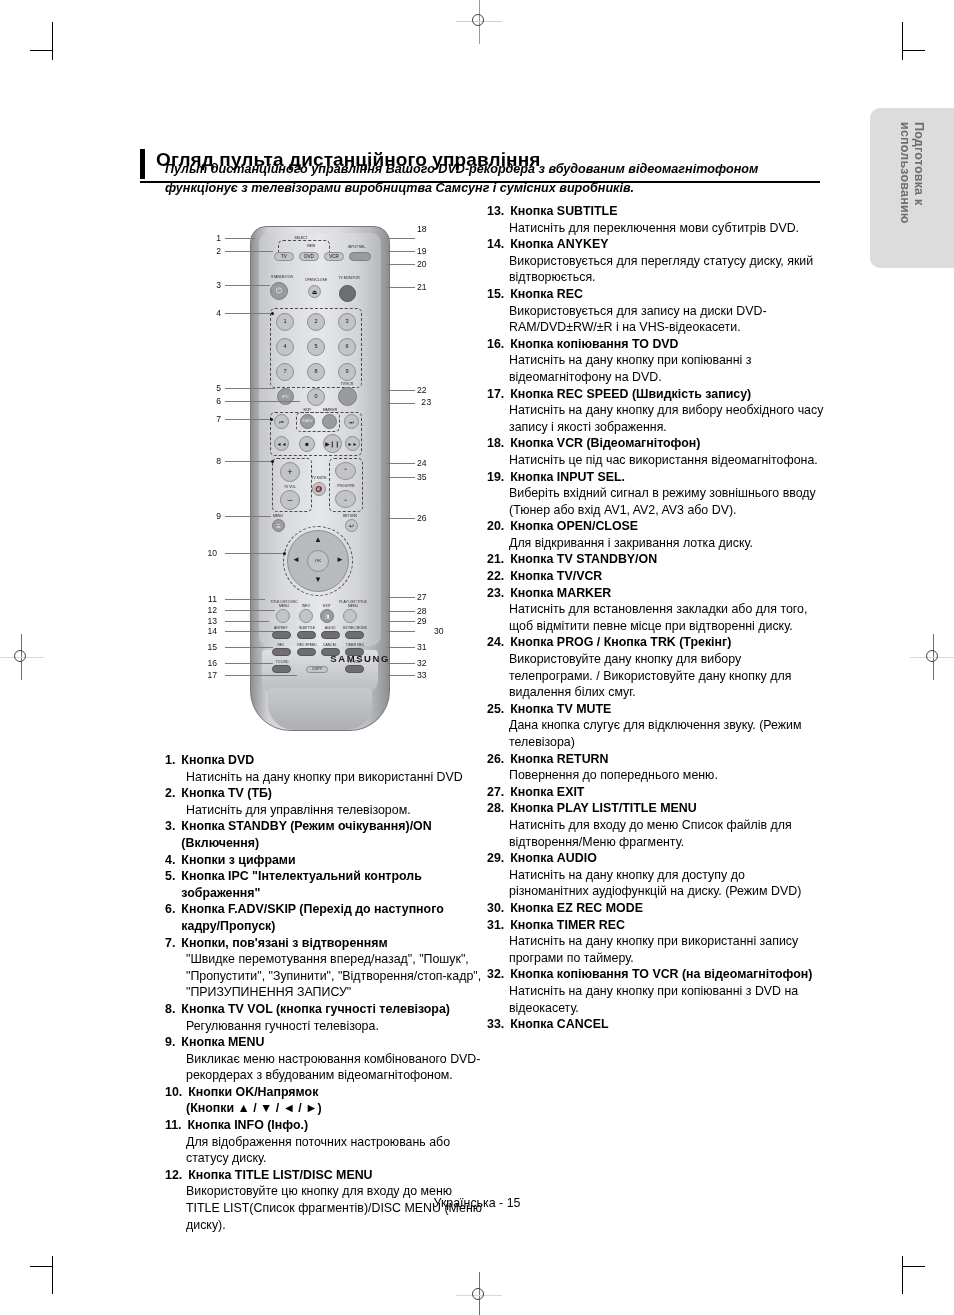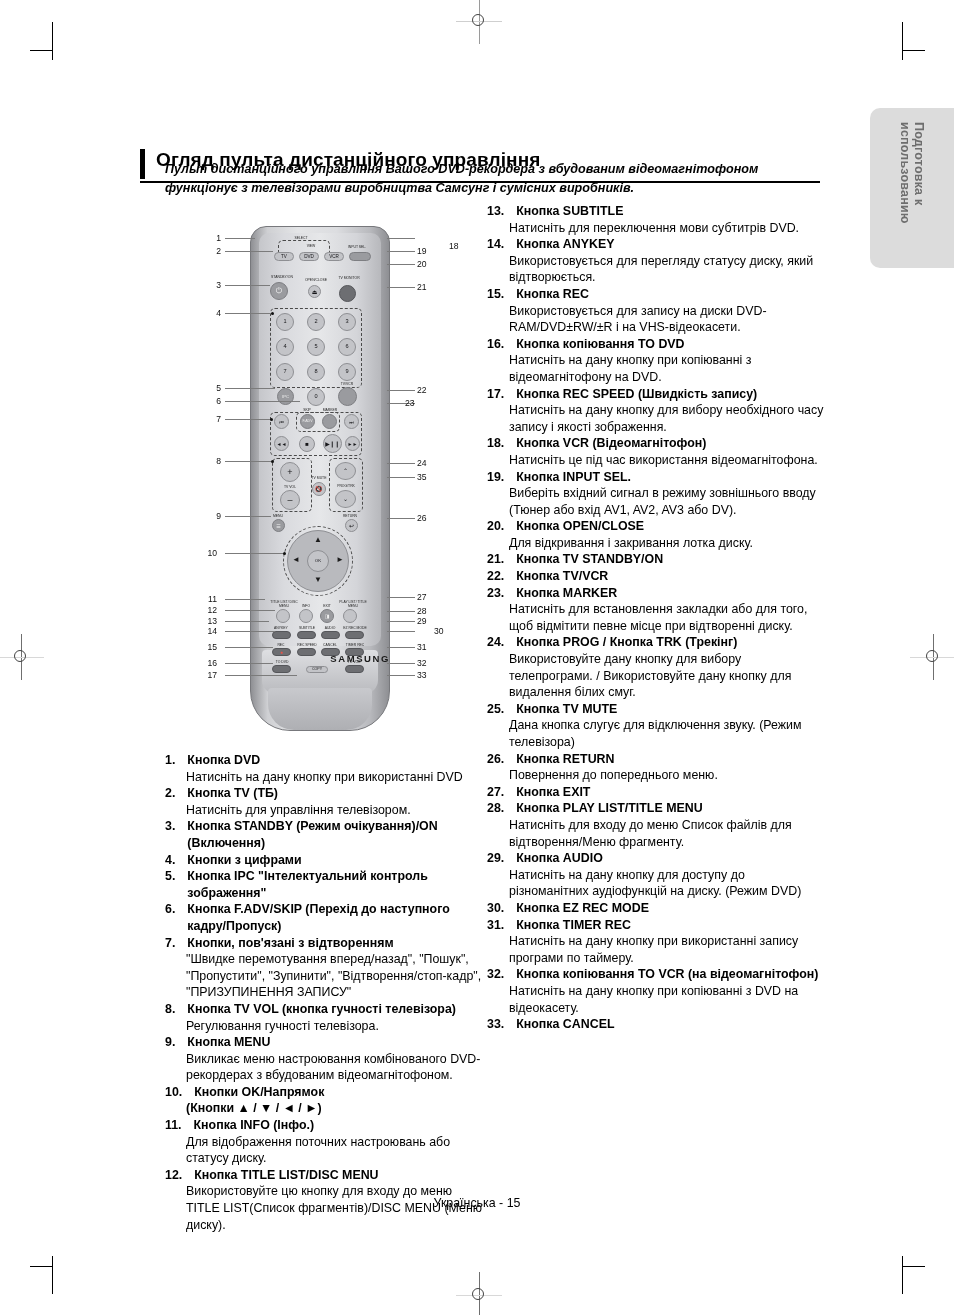"13." .item .num { padding-right: 12px -> 6px }
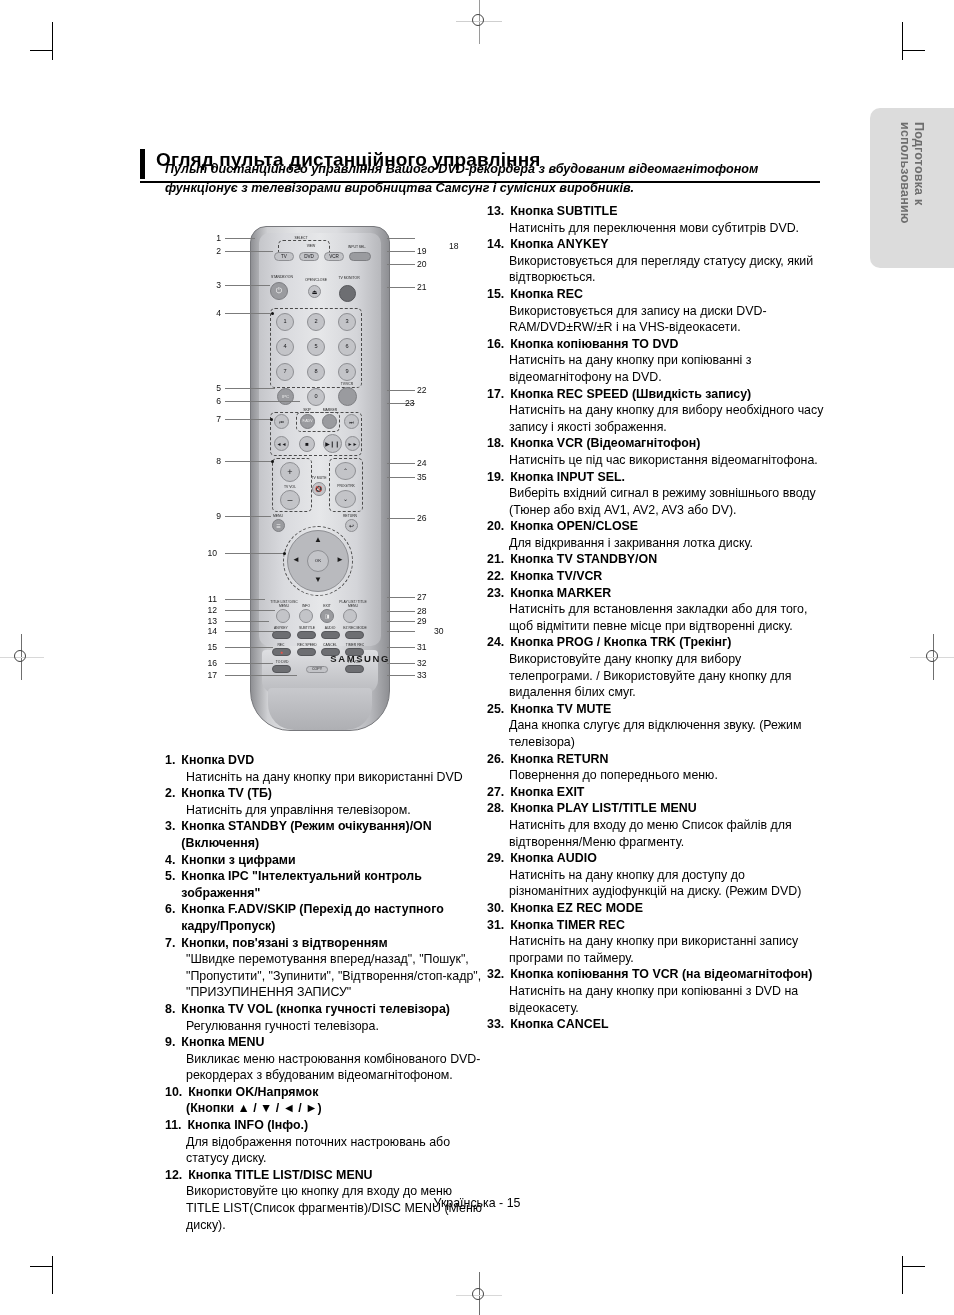"18" div.cnumR { margin-left: 32px -> none; top: 19px -> 2px }
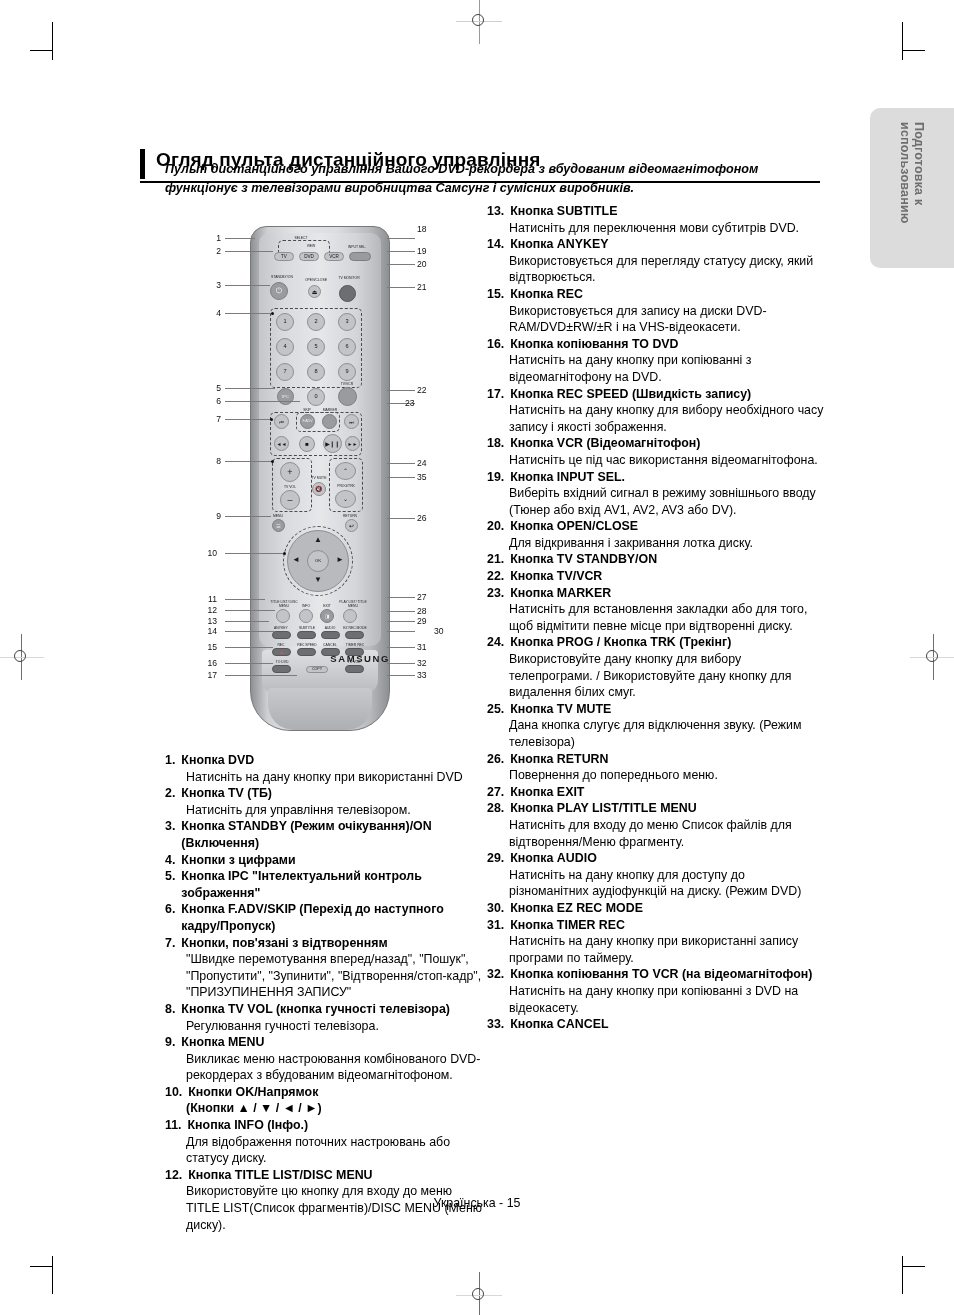"23" div.cnumR { font-family: none -> Liberation Mono, monospace; left: 200px -> 216px }
